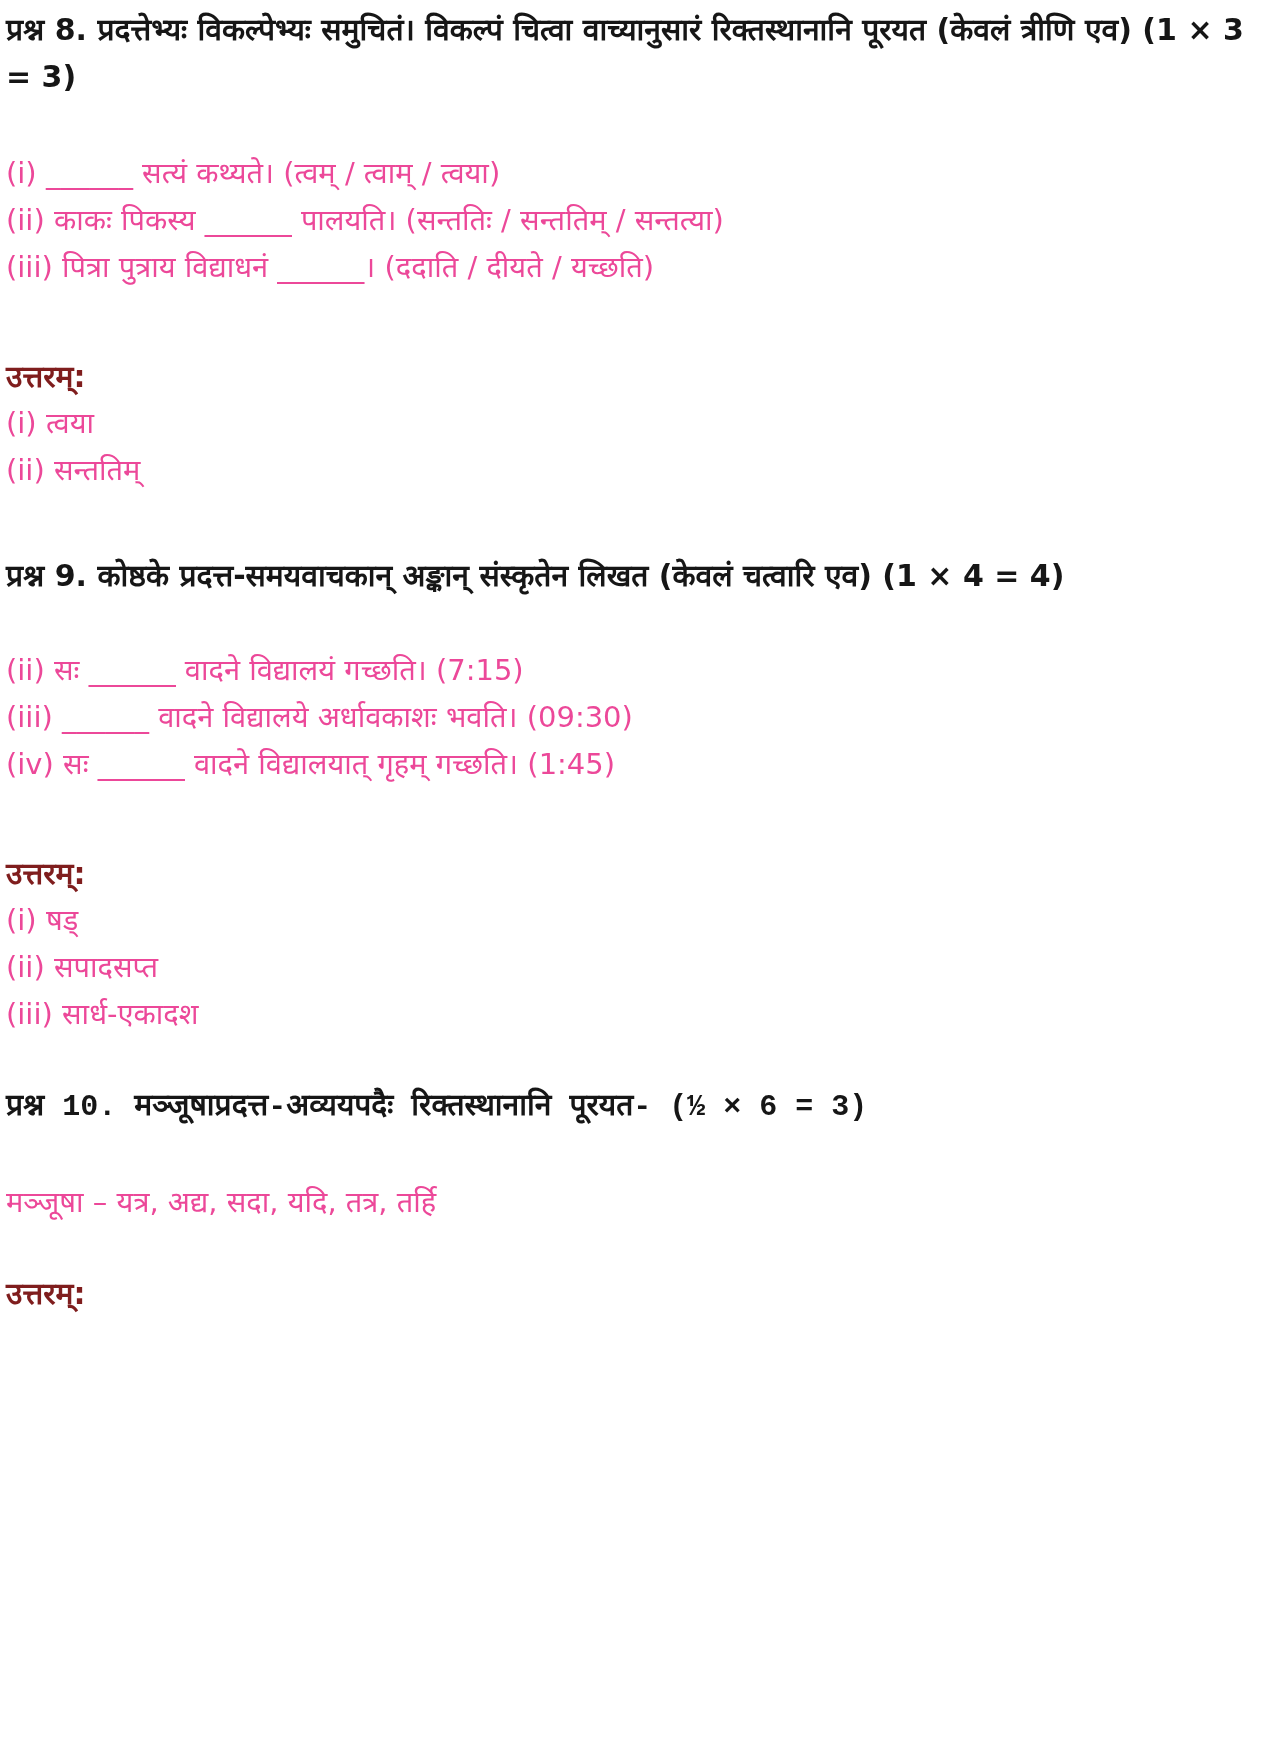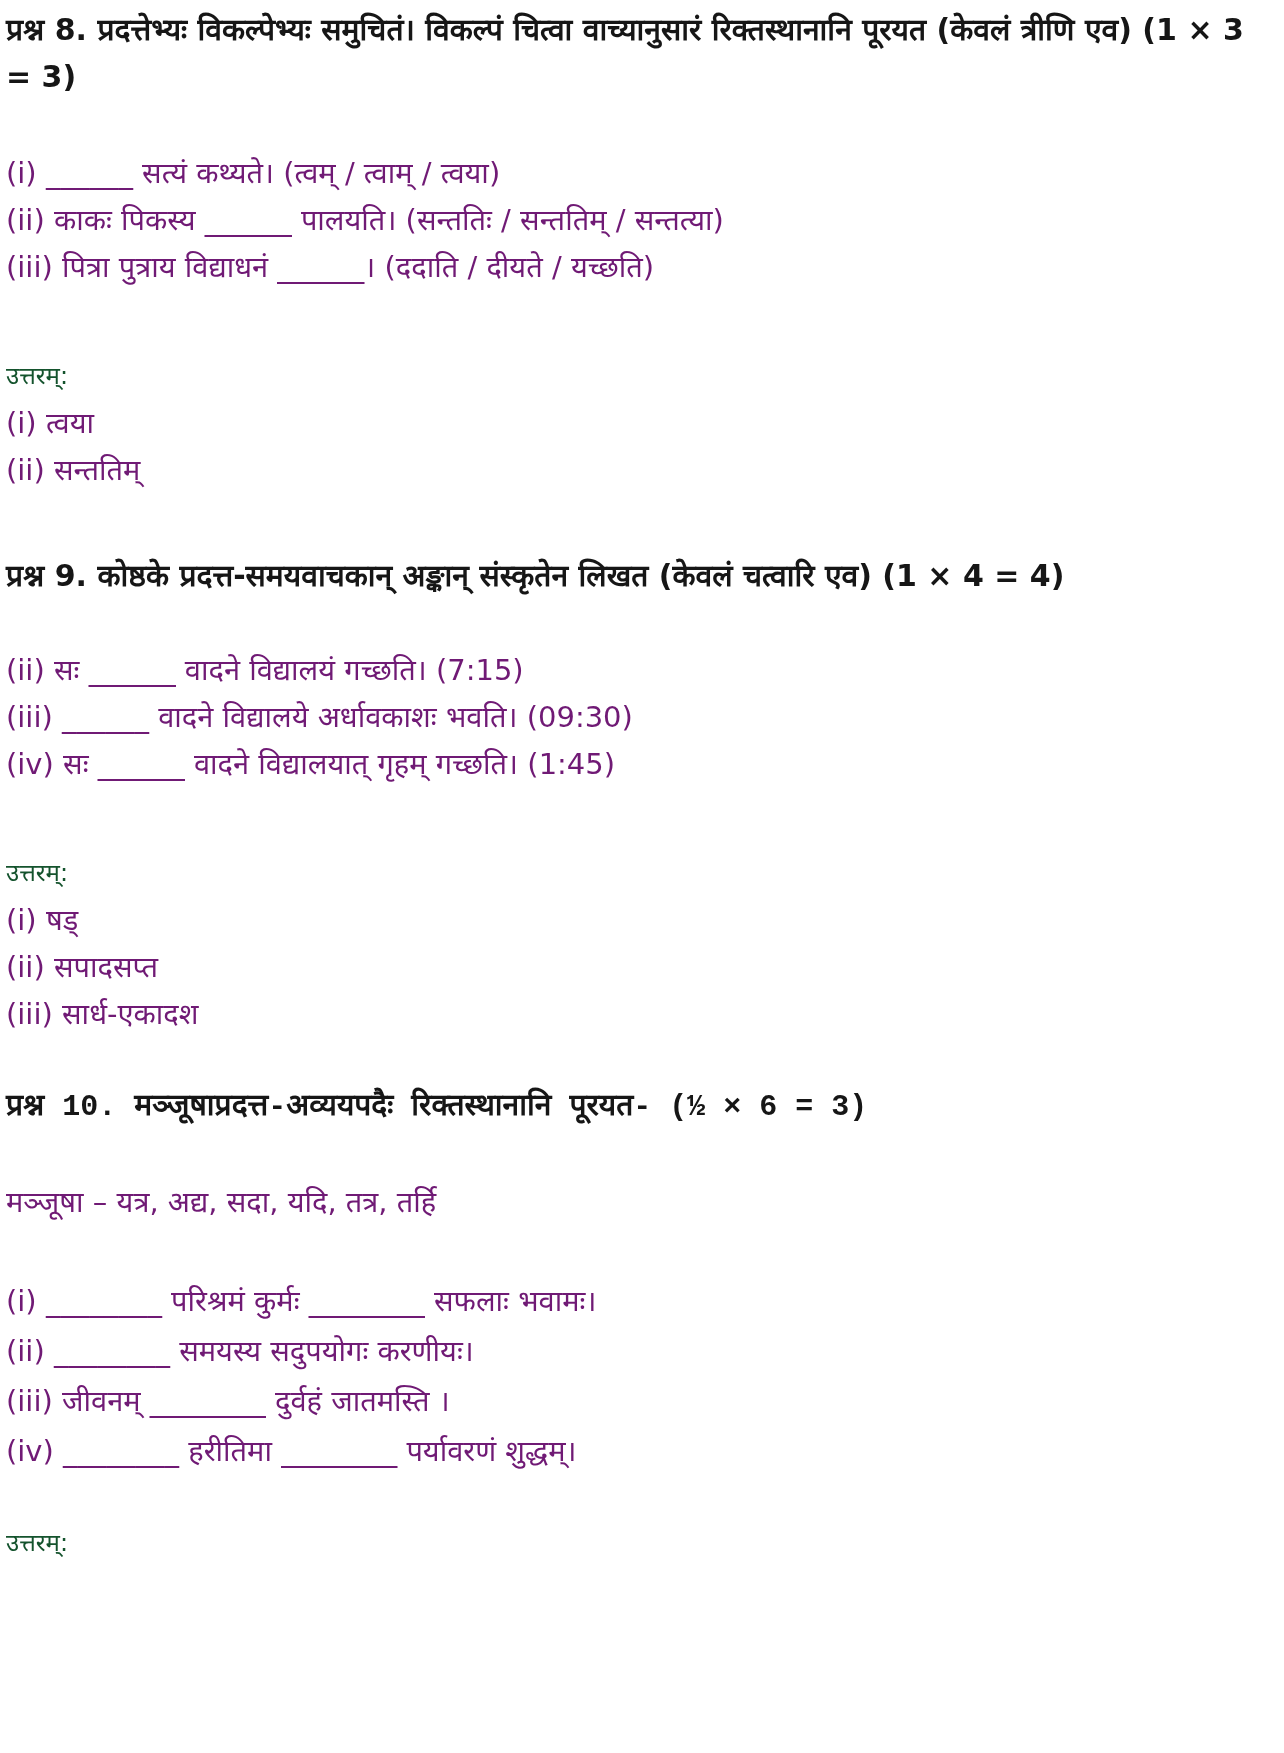"(i) ______ सत्यं कथ्यते। (त्वम्" .line { color: #701a75 -> #ec4899 }
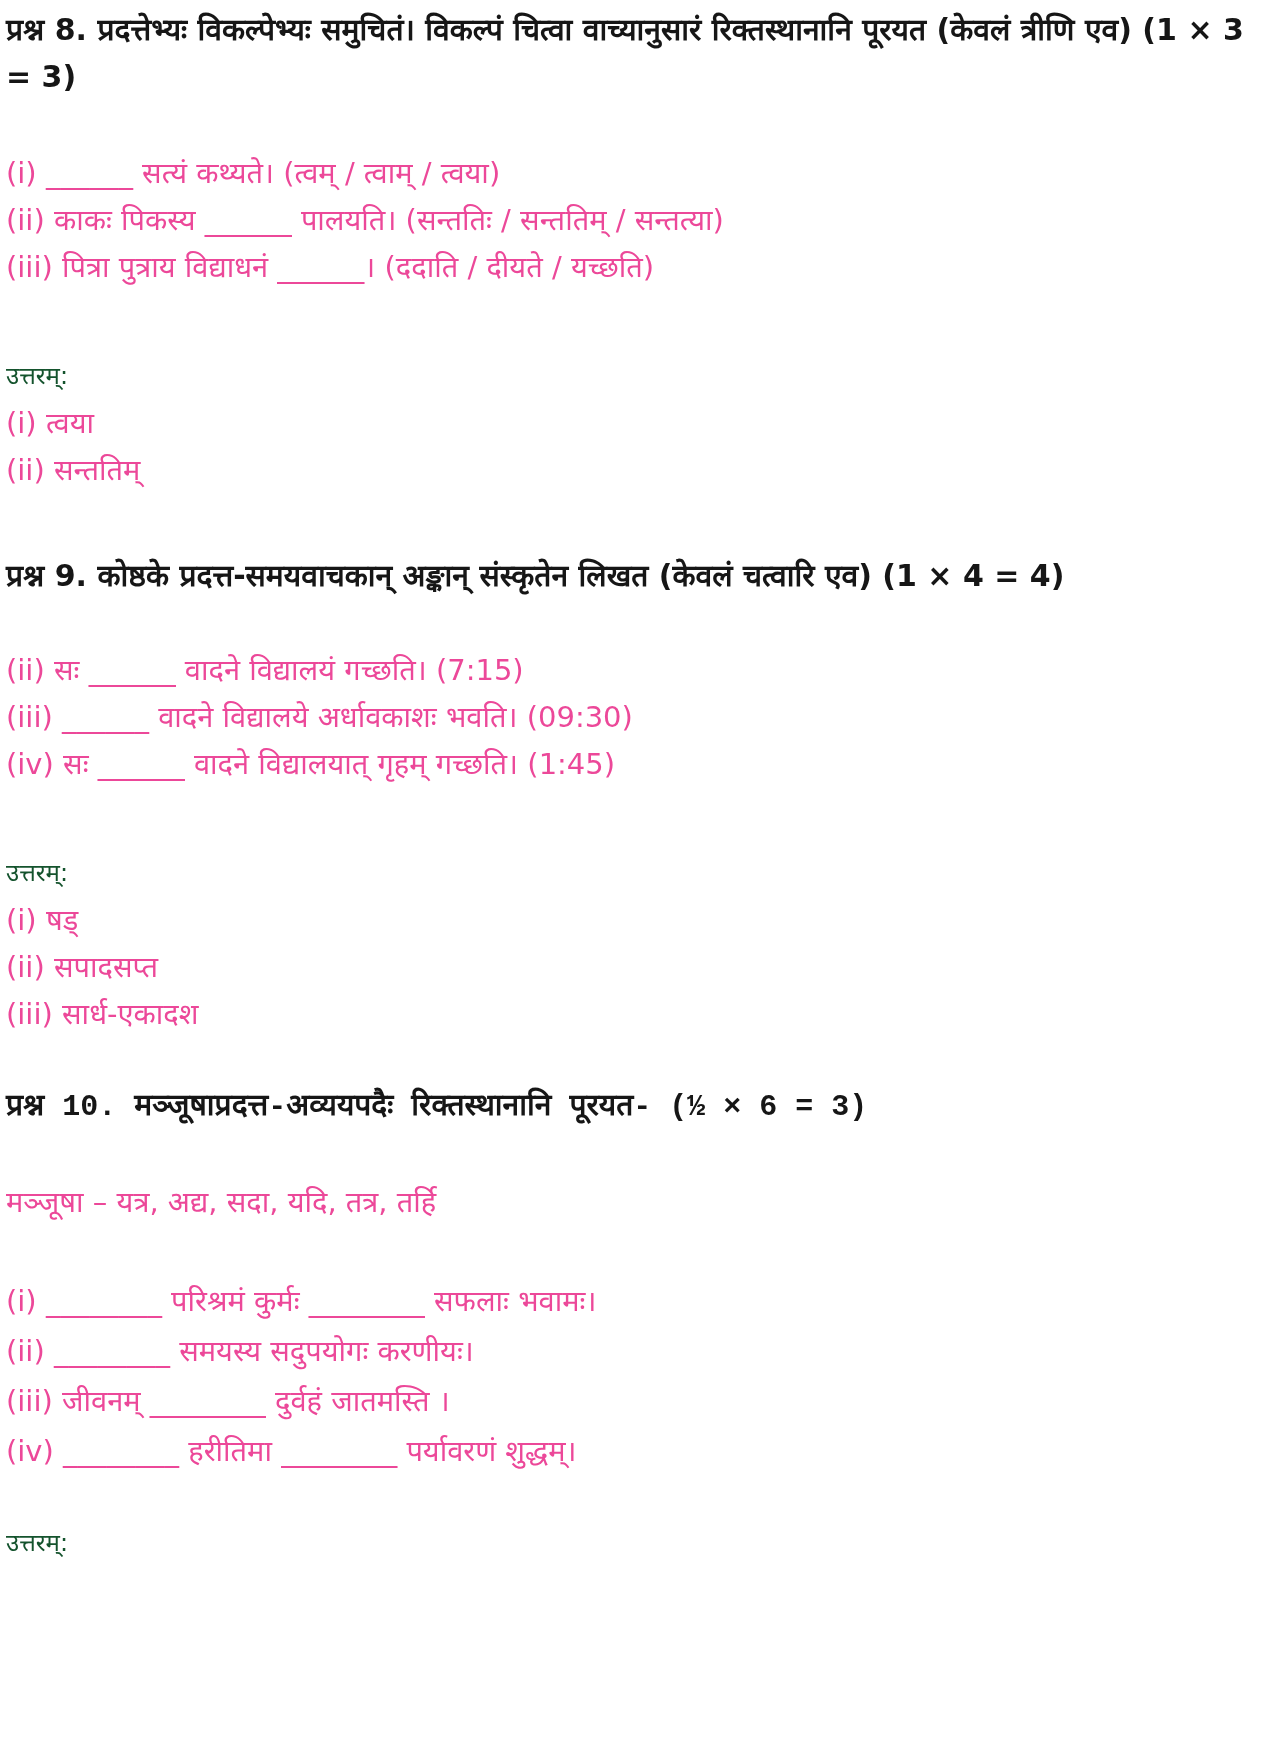"उत्तरम्:" .answers-label { color: #14532d -> #7f1d1d; font-size: 24px -> 30px; font-weight: normal -> bold }
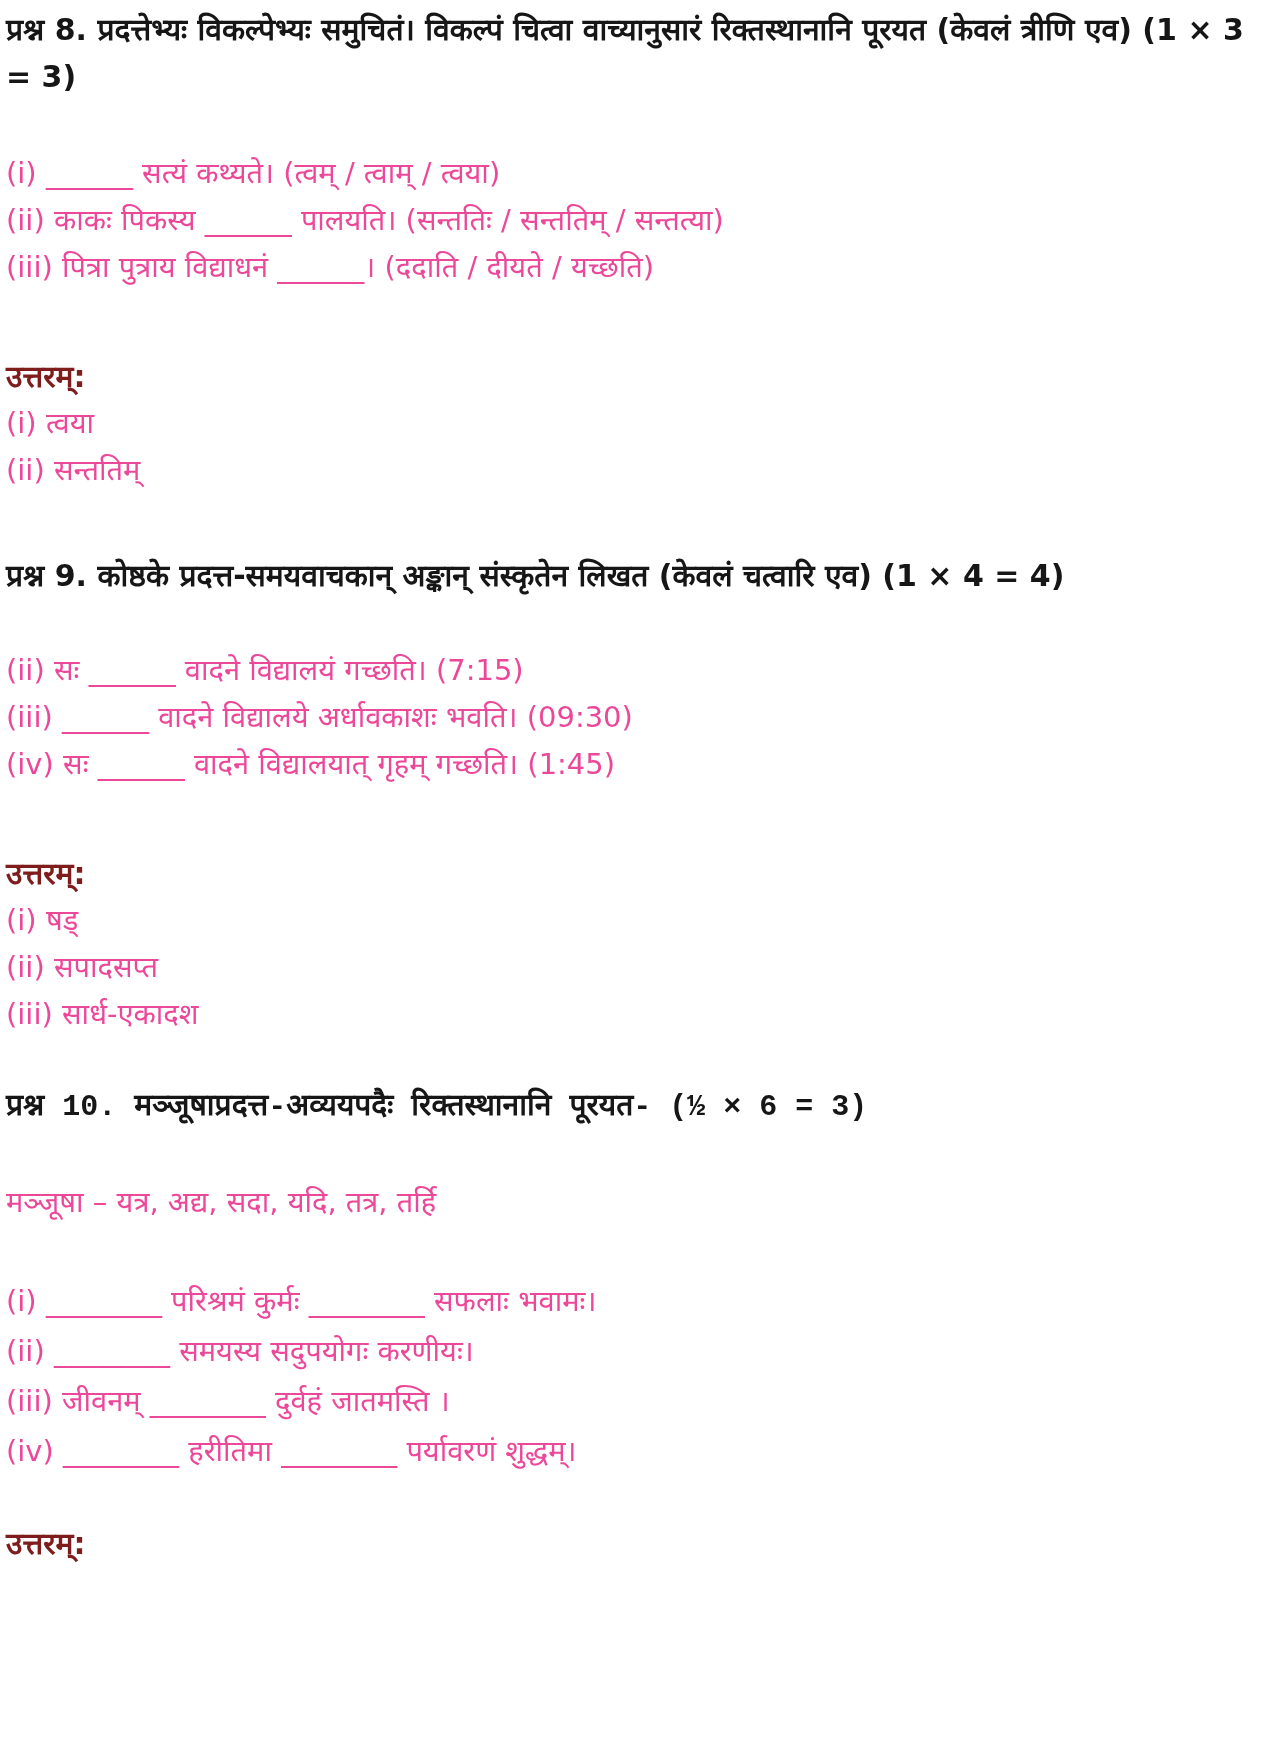"(i) ________ परिश्रमं कुर्मः ________" div { html: <div> <div>(i) ________ परिश्रमं कुर्मः ________ सफलाः भवामः।</div> <div>(ii) ________ समयस्य सदुपयोगः करणीयः।</div> <div>(iii) जीवनम् ________ दुर्वहं जातमस्ति ।</div> <div>(iv) ________ हरीतिमा ________ पर्यावरणं शुद्धम्।</div> </div> -> none }
